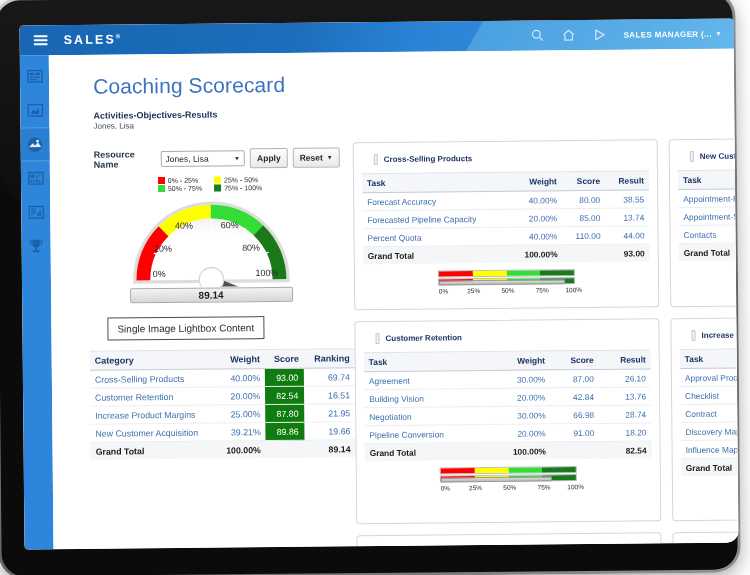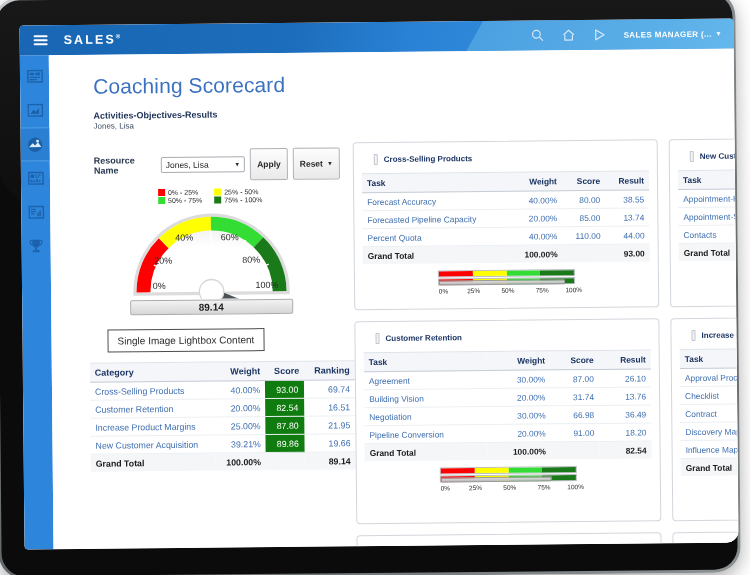"Apply" .btn { height: 32px -> 20px }
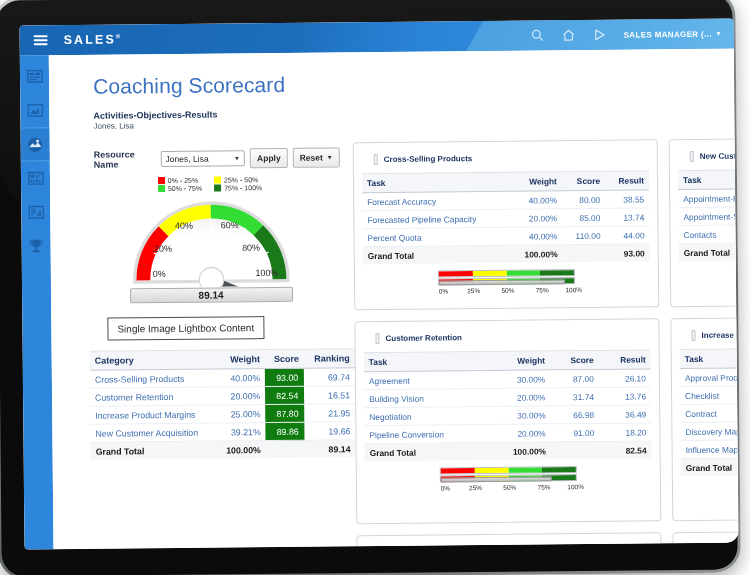"31.74" td { text: 31.74 -> 42.84 }
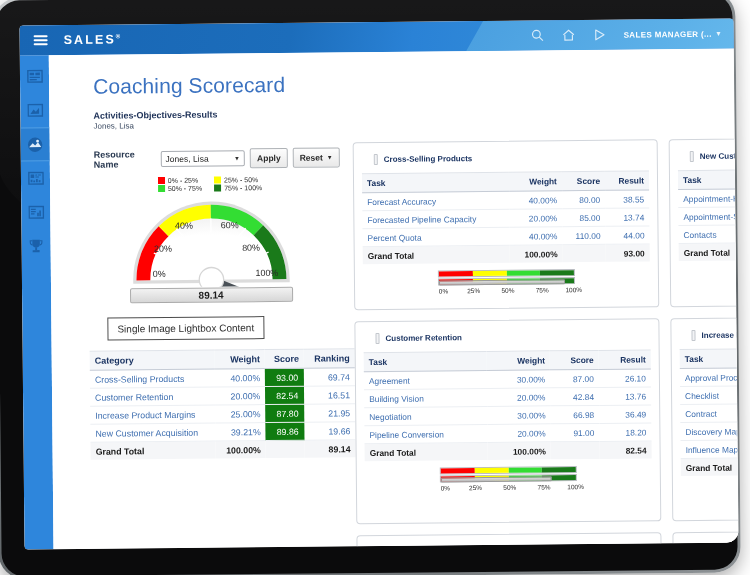"36.49" td { text: 36.49 -> 28.74 }
